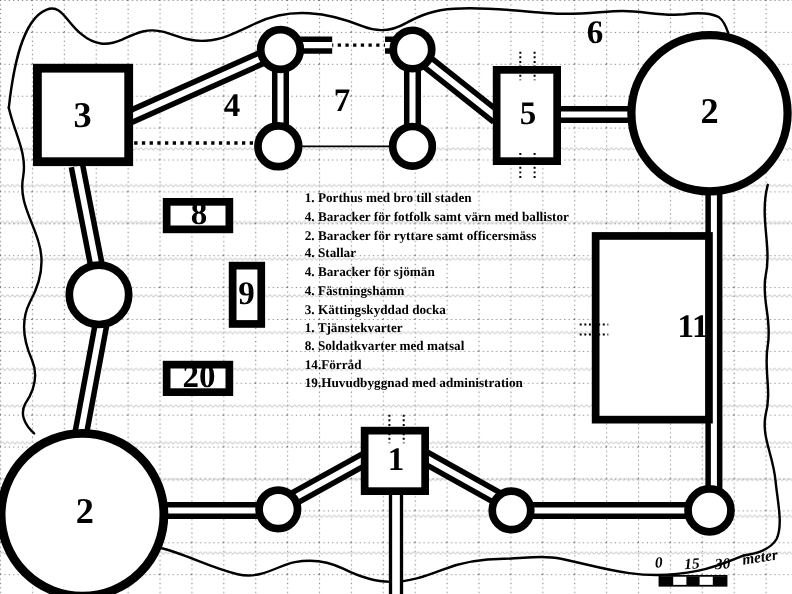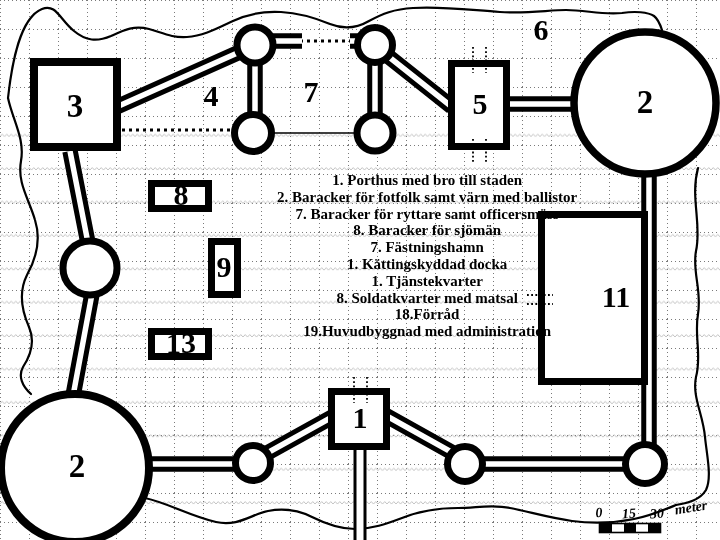"1. Porthus med bro till" .legend { font-size: 15px -> 12px; text-align: center -> none }
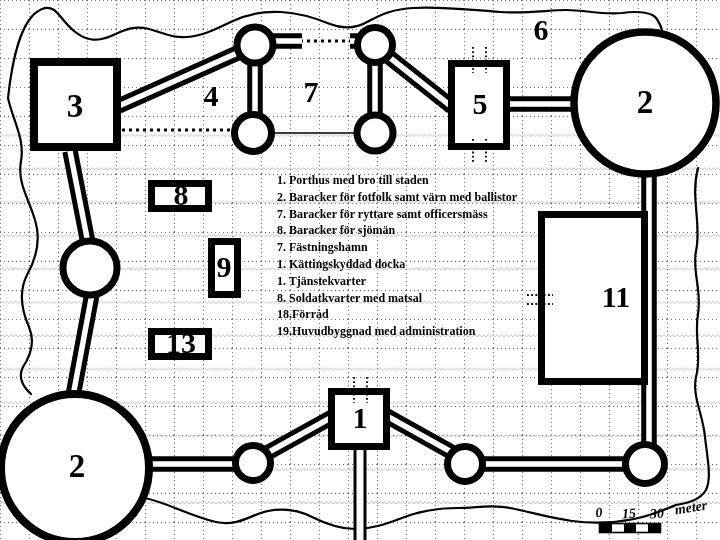"2. Baracker för fotfolk samt" div { text: 2 -> 4 }
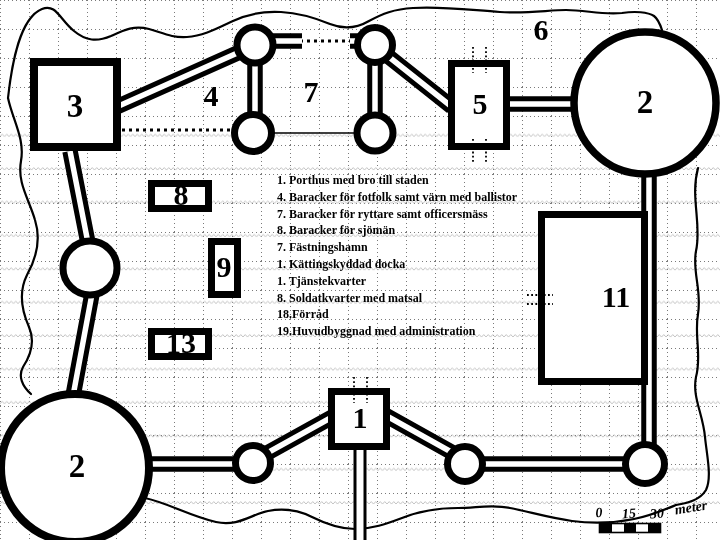"7. Baracker för ryttare samt" div { text: 7 -> 2 }
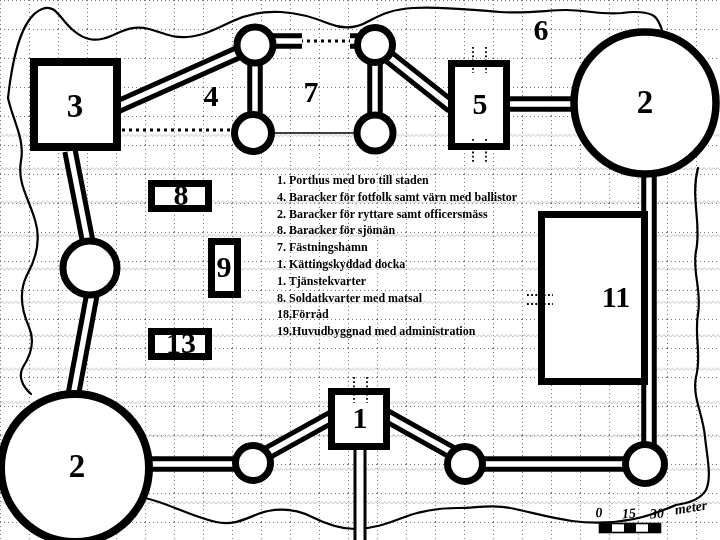"4. Stallar" div { html: none -> <div>4. Stallar</div> }
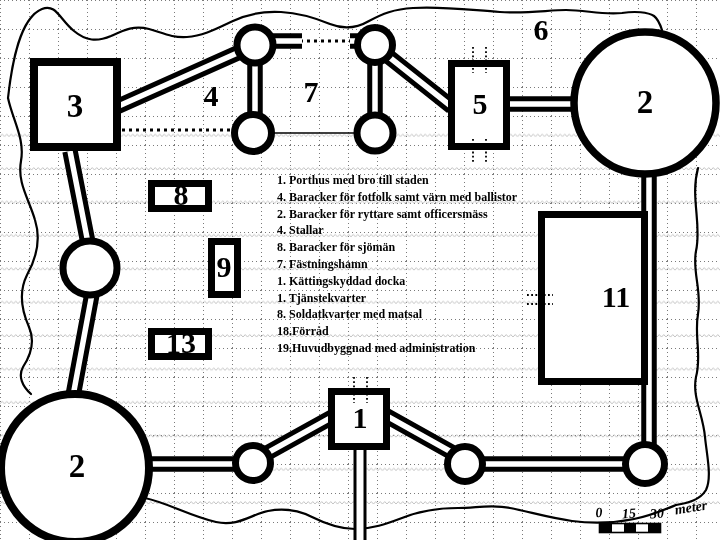"8. Baracker för sjömän" div { text: 8 -> 4 }
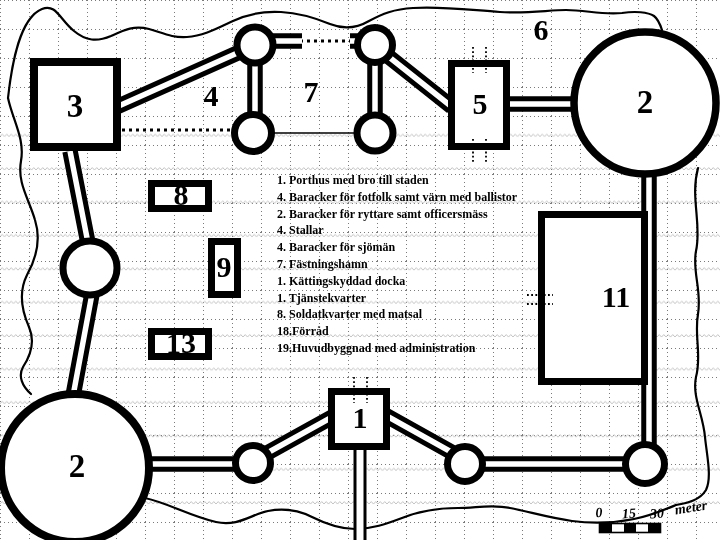"7. Fästningshamn" div { text: 7 -> 4 }
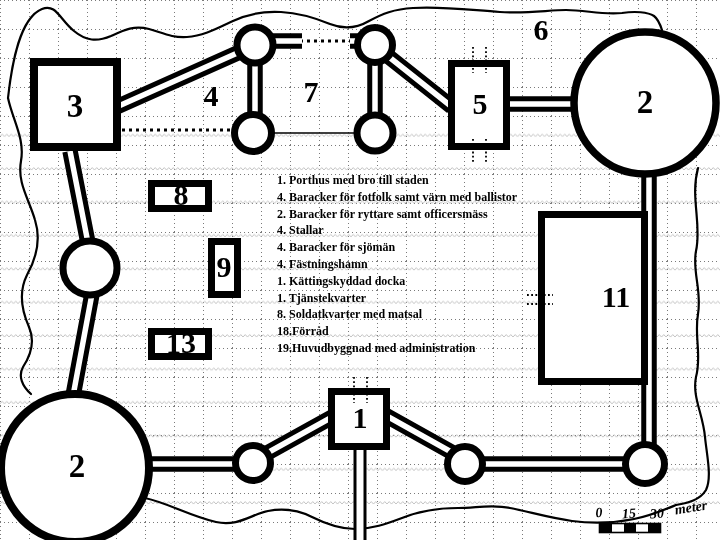"1. Kättingskyddad docka" div { text: 1 -> 3 }
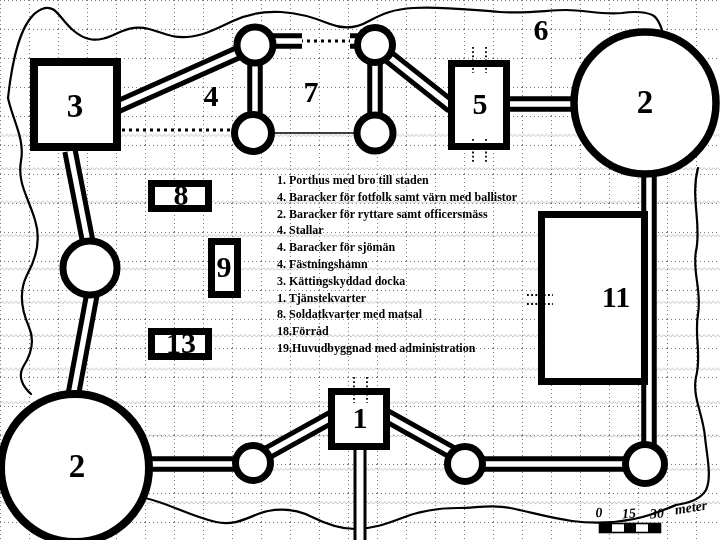"11" div.num { left: 616px -> 630px }
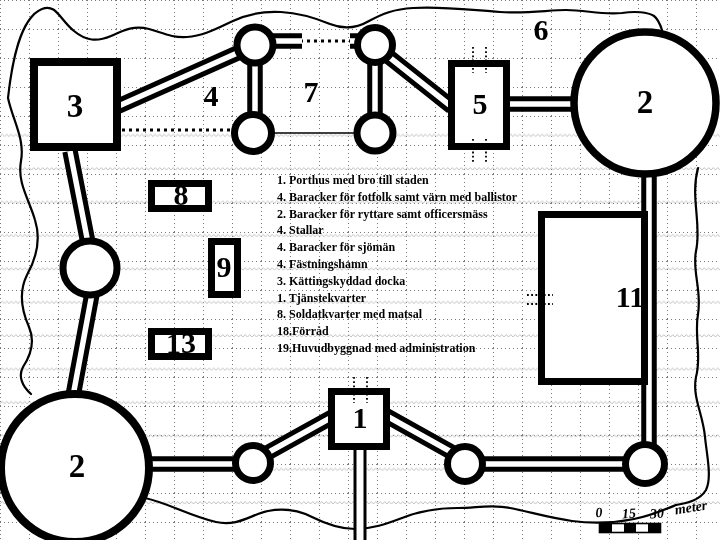"13" div.num { text: 13 -> 20 }
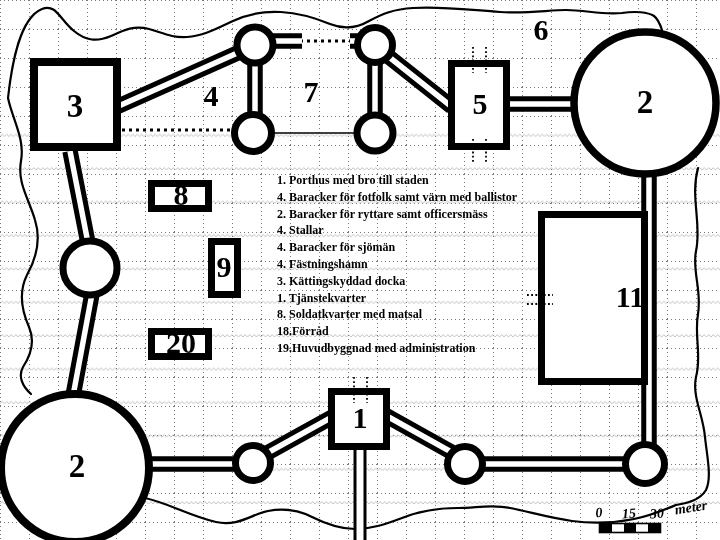"18.Förråd" div { text: 18.Förråd -> 14.Förråd }
